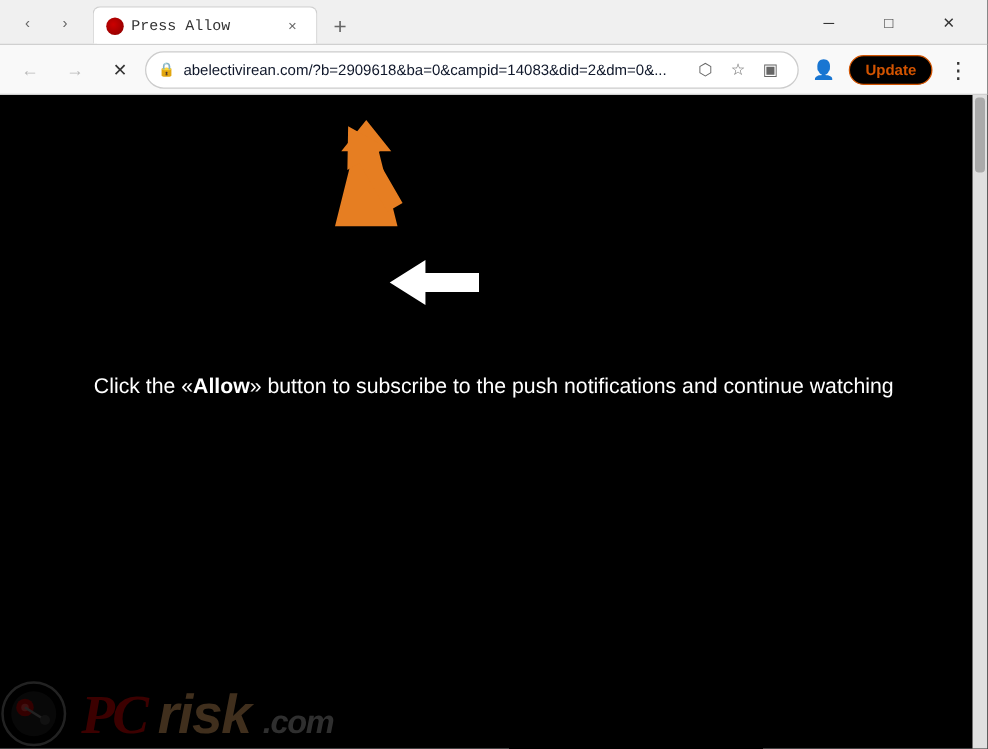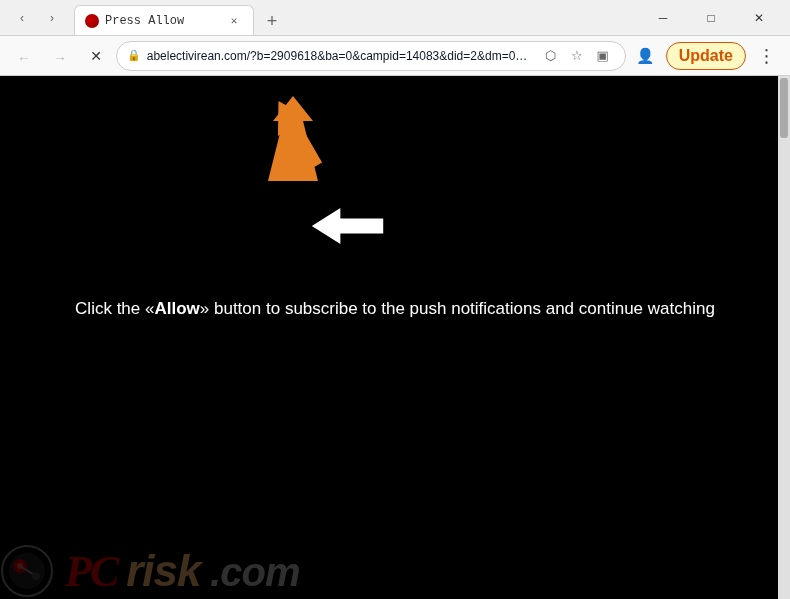"Update" .update-btn { background: #fef9c3 -> #000000; font-size: 16px -> 12px }
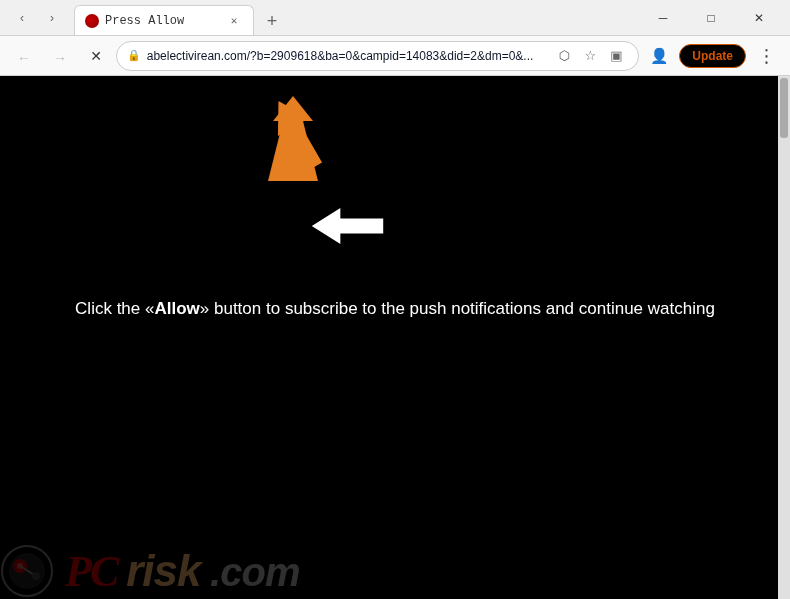".com" span { font-size: 40px -> 26px }
